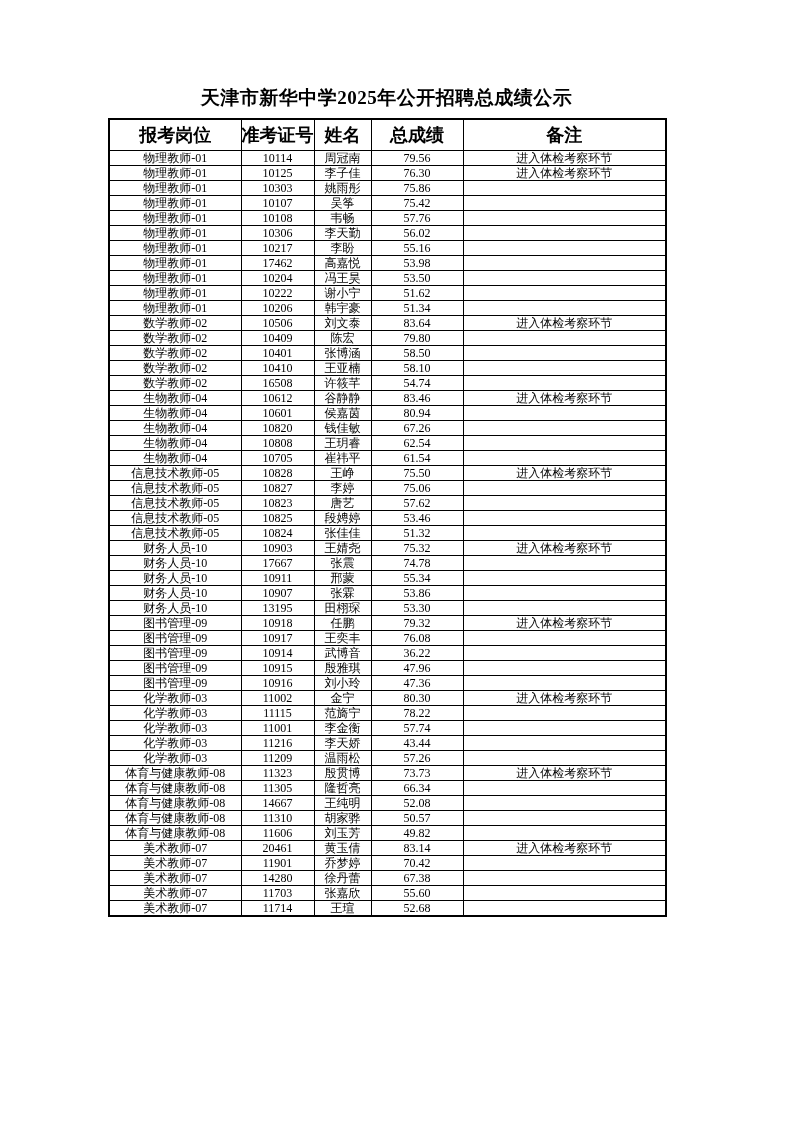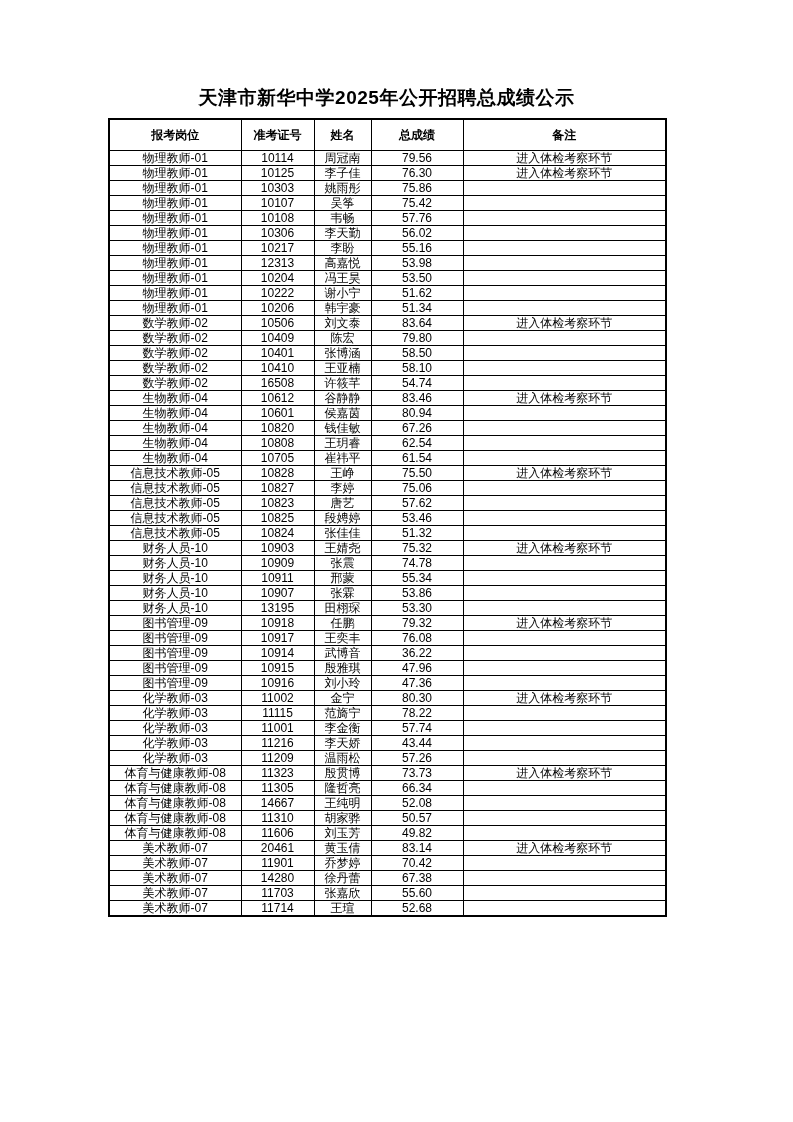"天津市新华中学2025年公开招聘总成绩公示" .page { font-family: Liberation Sans, sans-serif -> Liberation Serif, serif }
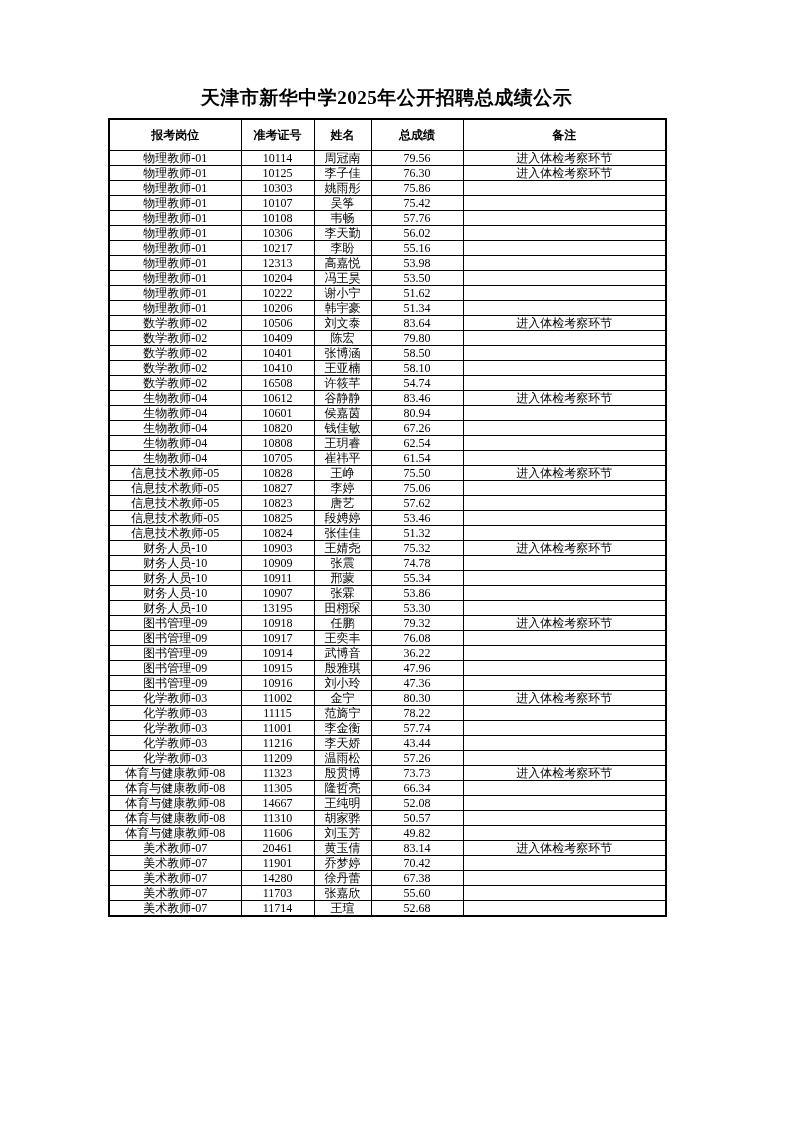"报考岗位" table.results th { font-size: 12px -> 18px }
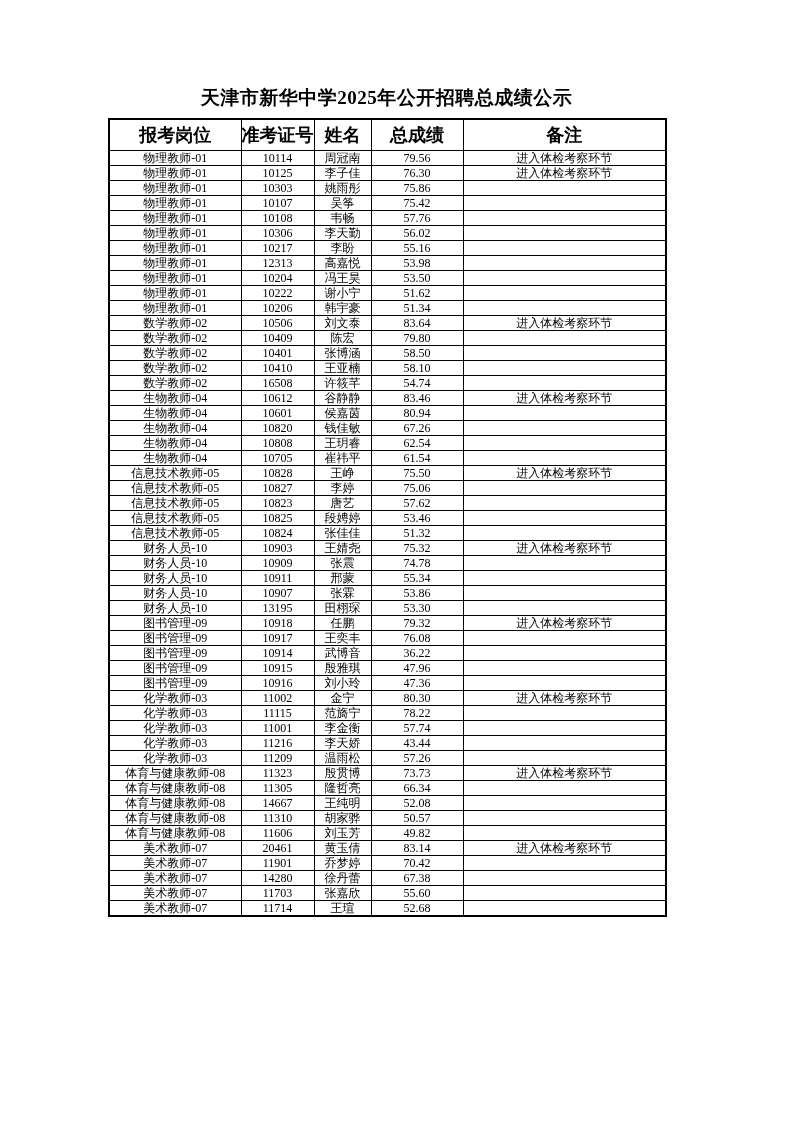"12313" td { text: 12313 -> 17462 }
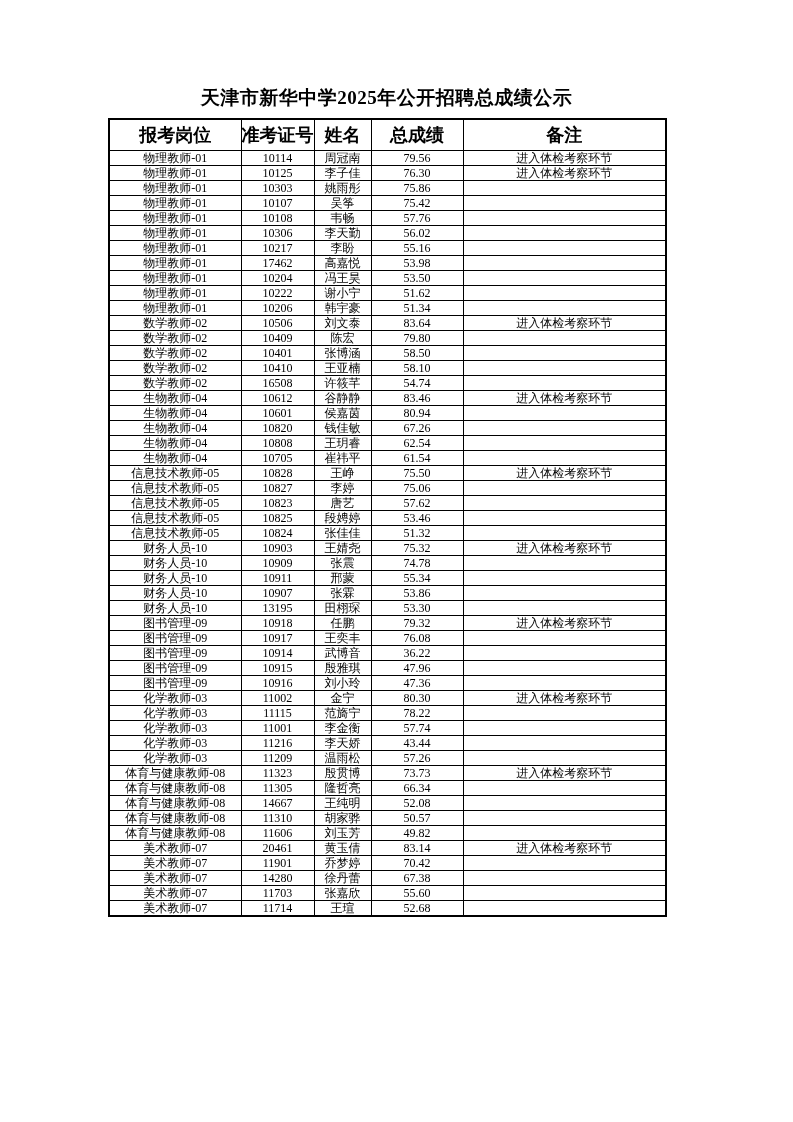"10909" td { text: 10909 -> 17667 }
